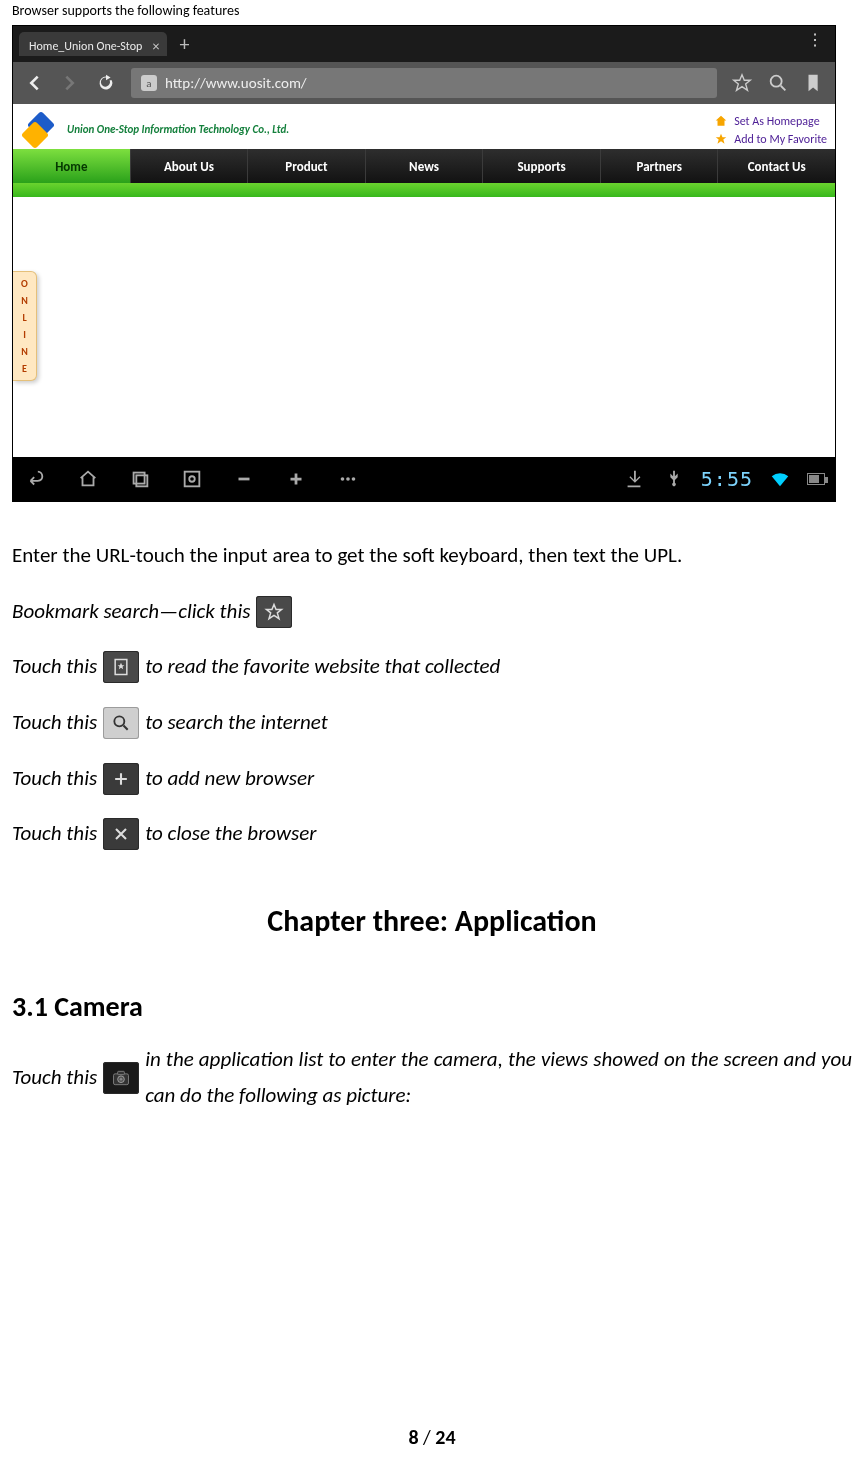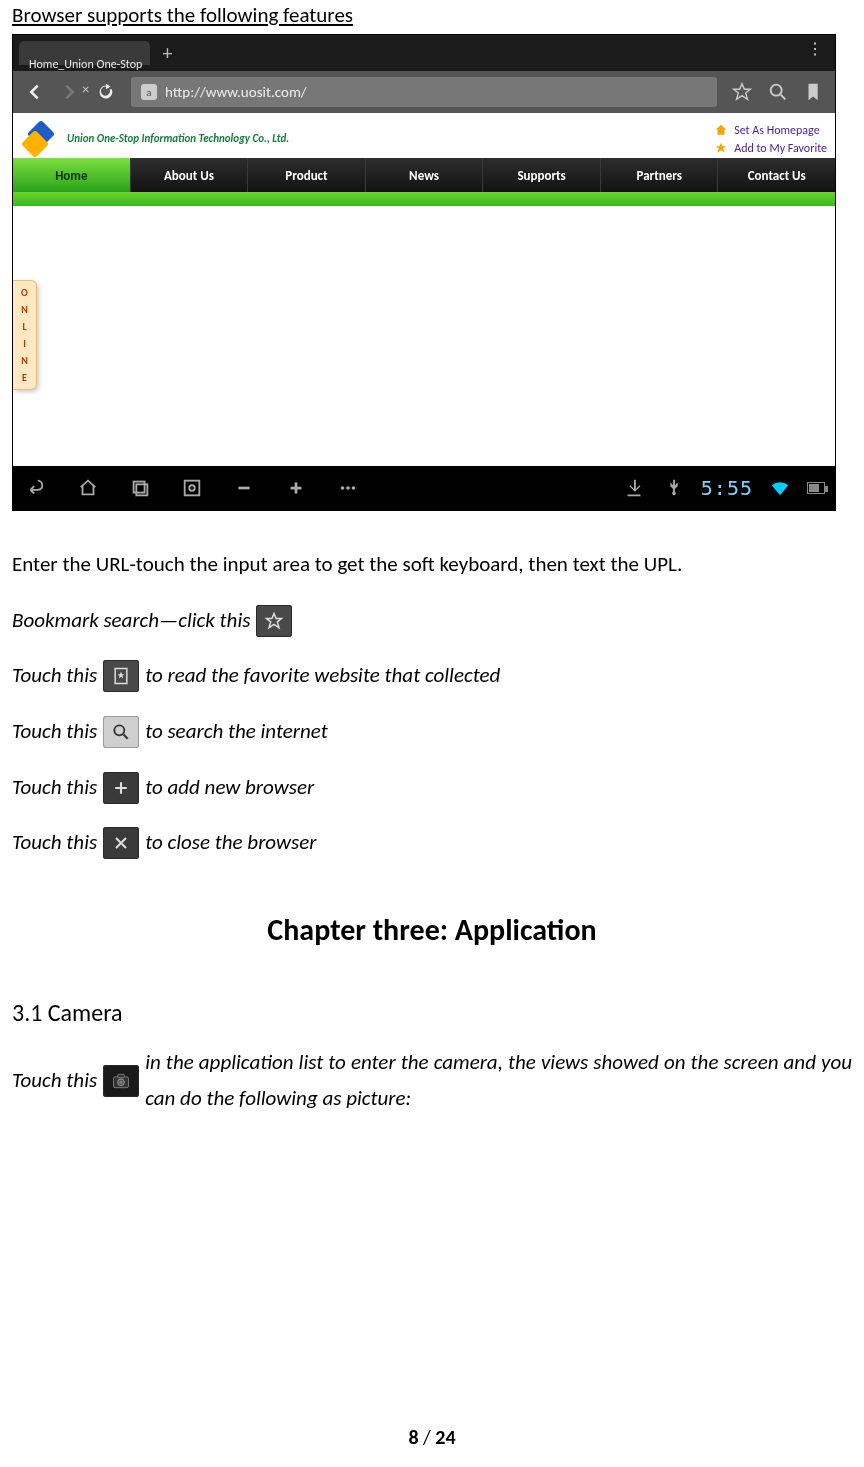"Browser supports the following features" div.intro { font-size: 21px -> 14px; text-decoration: underline -> none }
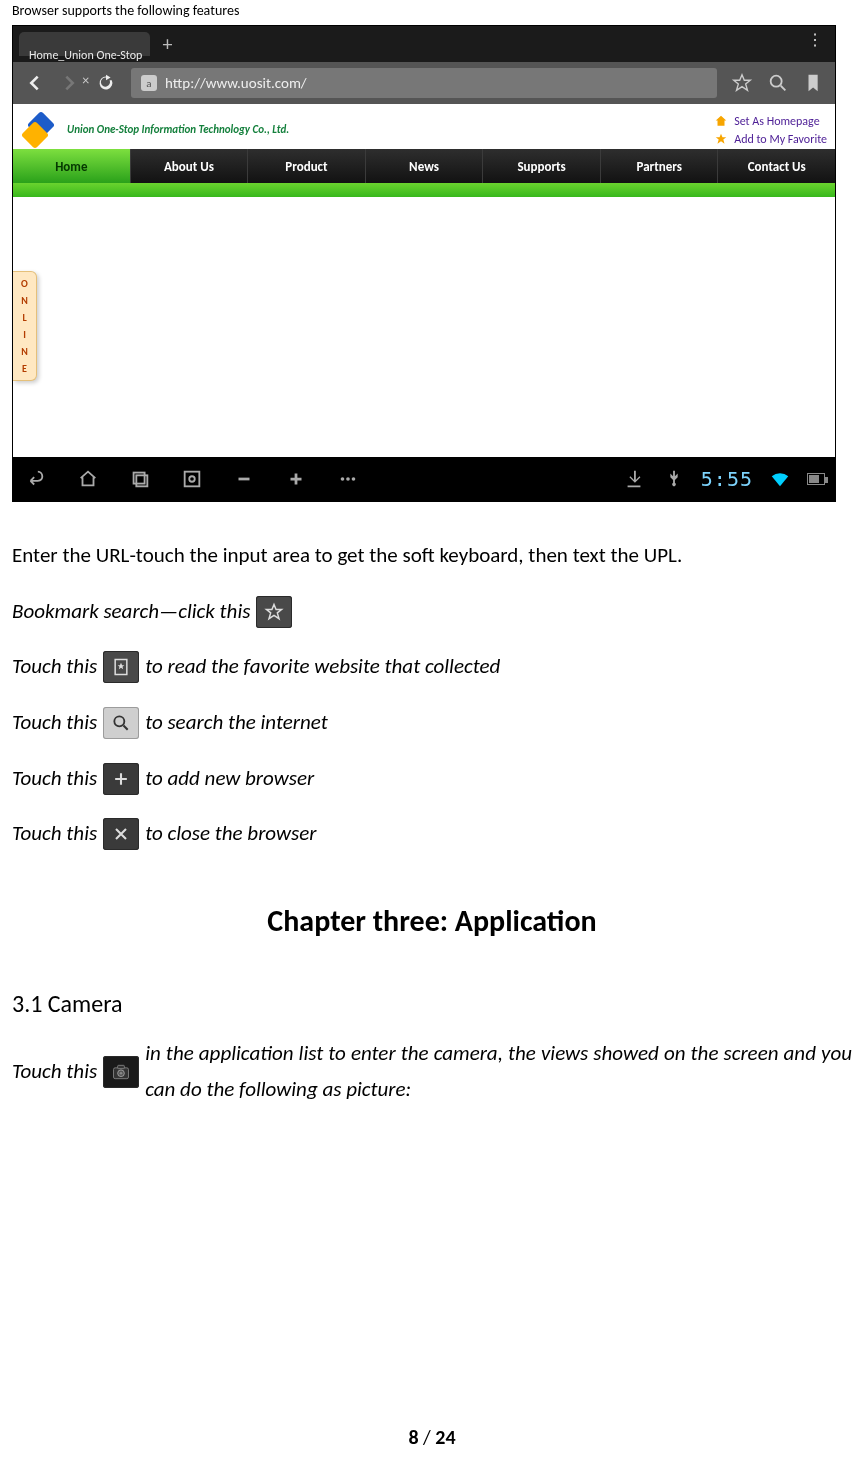"Home_Union One-Stop" .tab { flex-direction: column -> none; padding: 16px 8px 4px 10px -> 8px 8px 4px 10px }
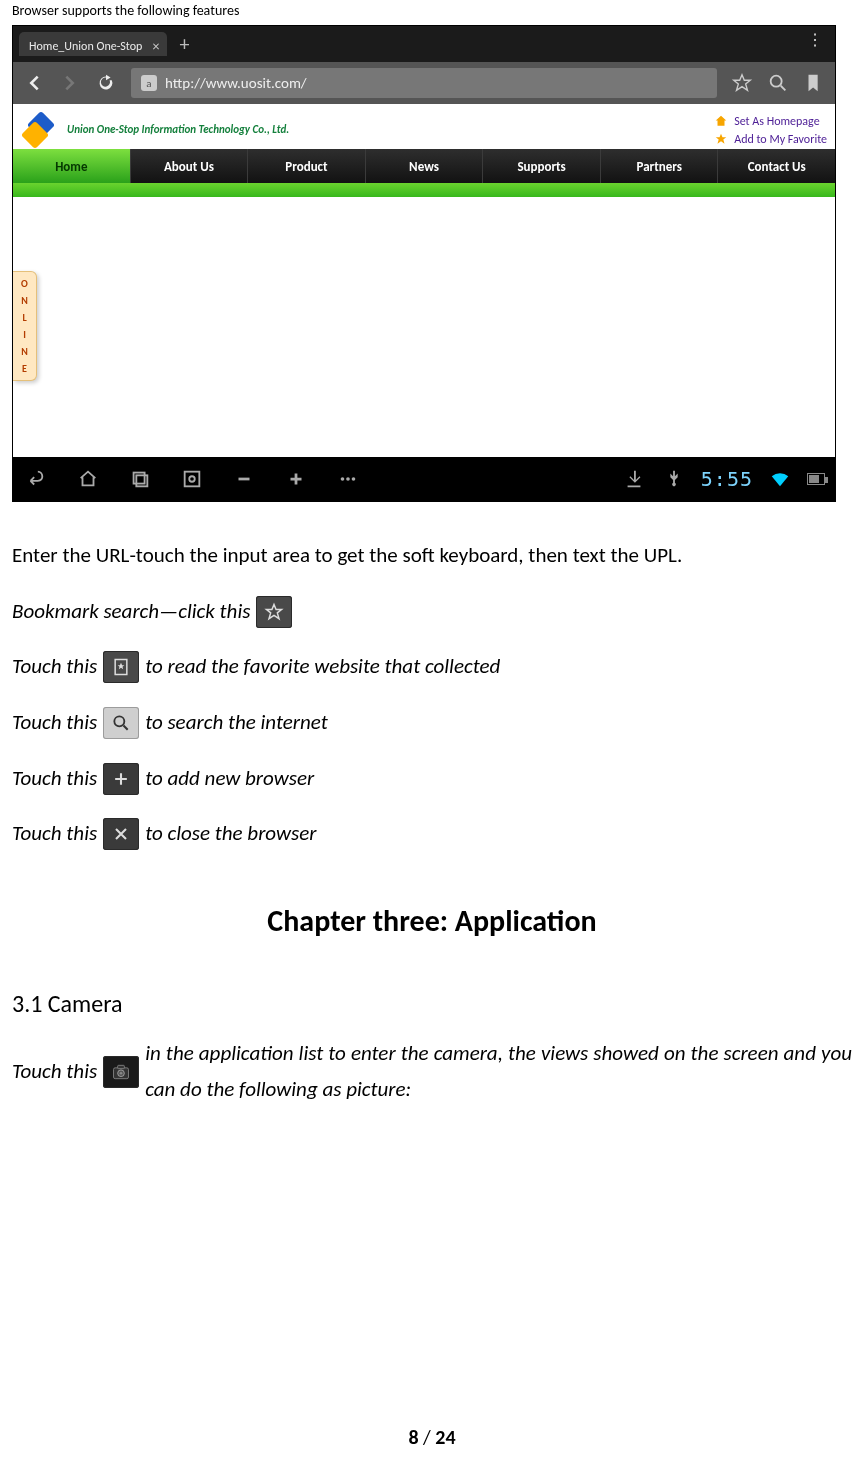"3.1 Camera" h2.section { font-size: 24px -> 28px; font-weight: normal -> bold }
